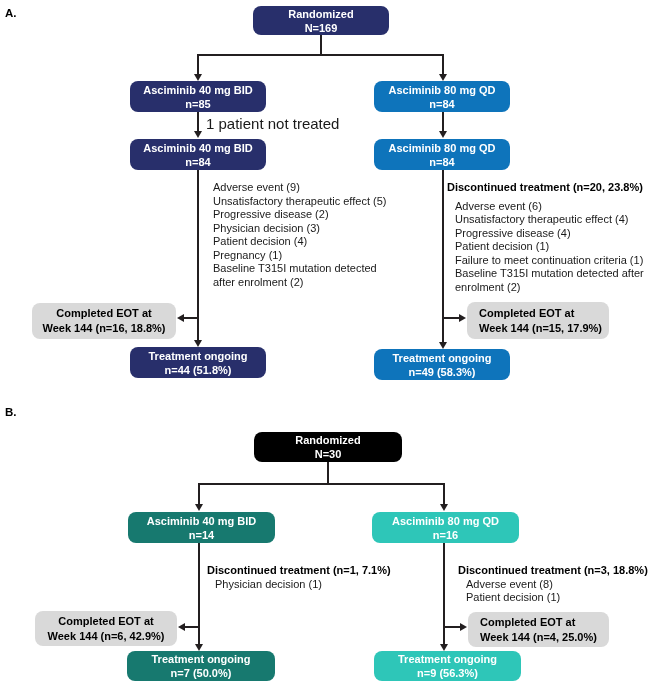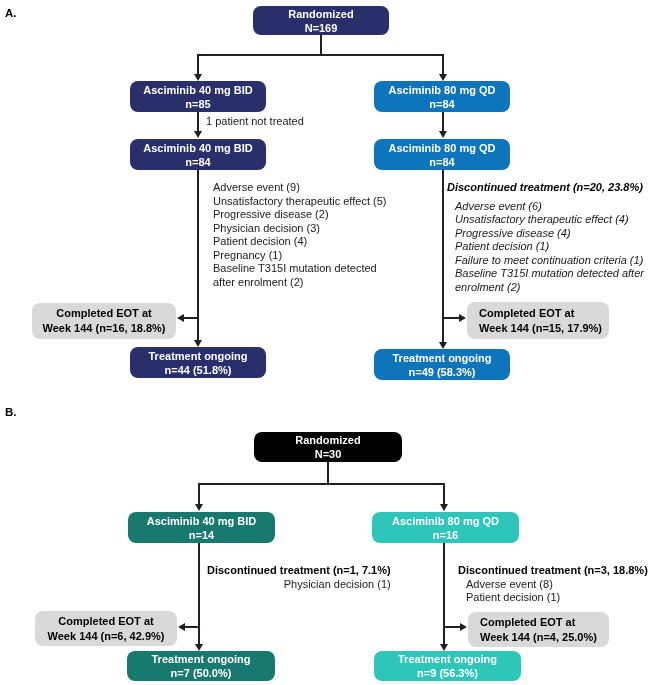"1 patient not treated" .note { font-size: 11px -> 15px }
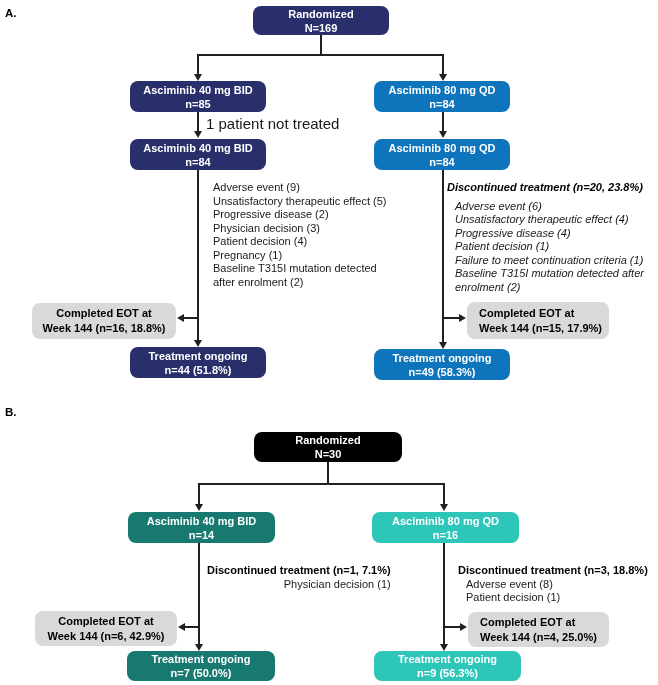"Discontinued treatment (n=20, 23.8%)" div.disc { font-style: italic -> none }
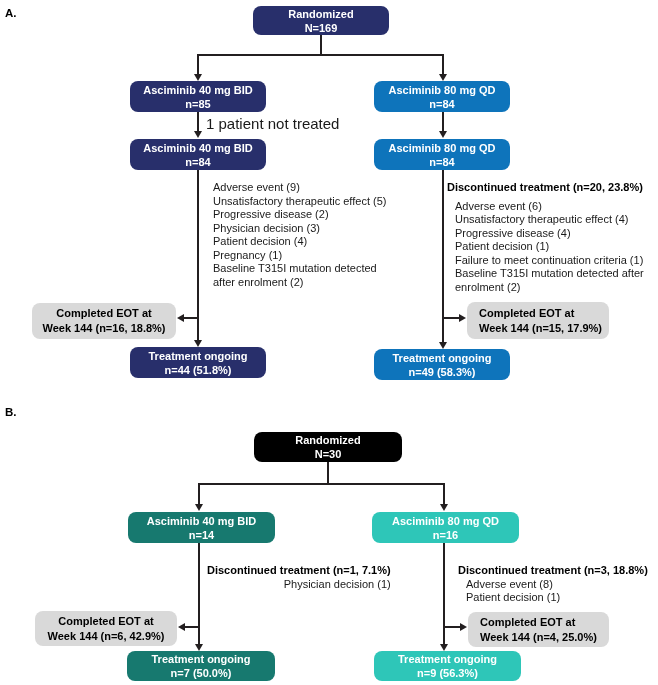"Discontinued treatment (n=1, 7.1%)" div.disc { text-align: right -> none }
